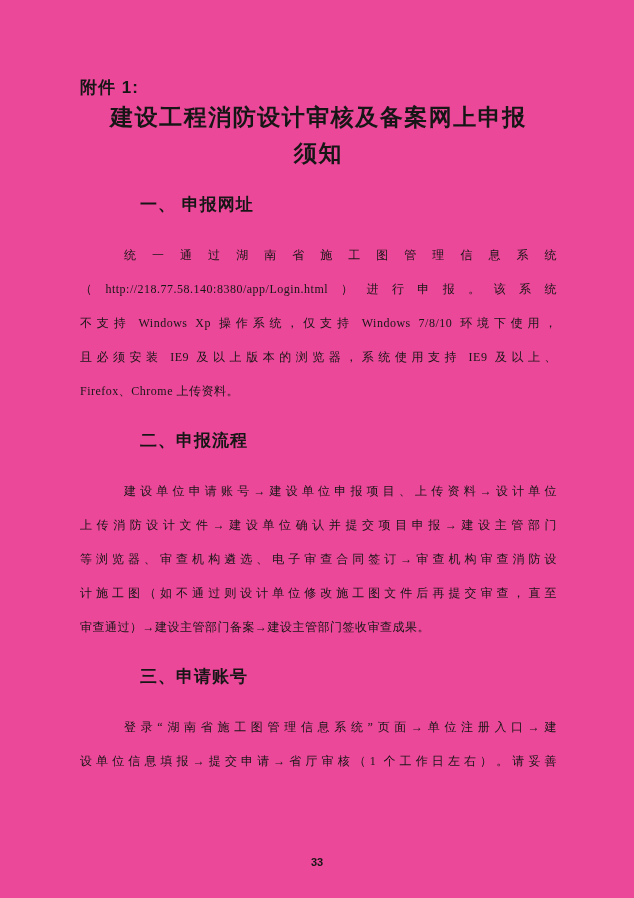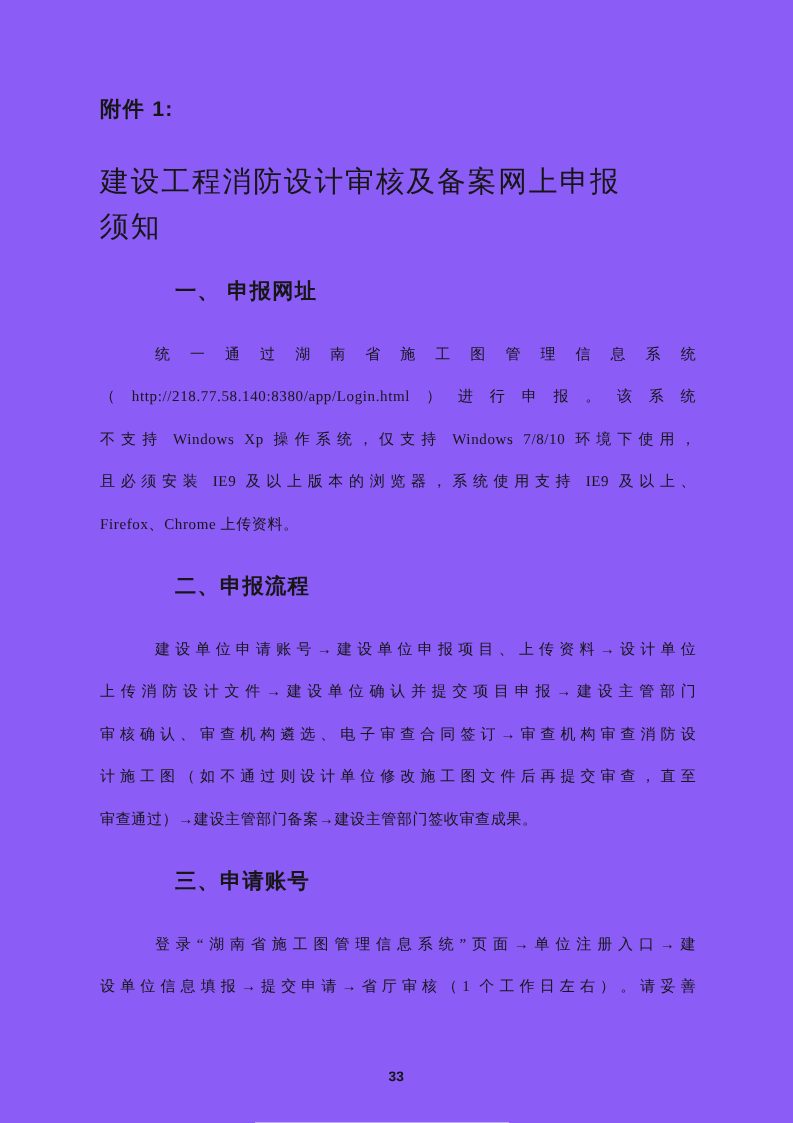"附件 1:" .page { background: #8b5cf6 -> #ec4899 }
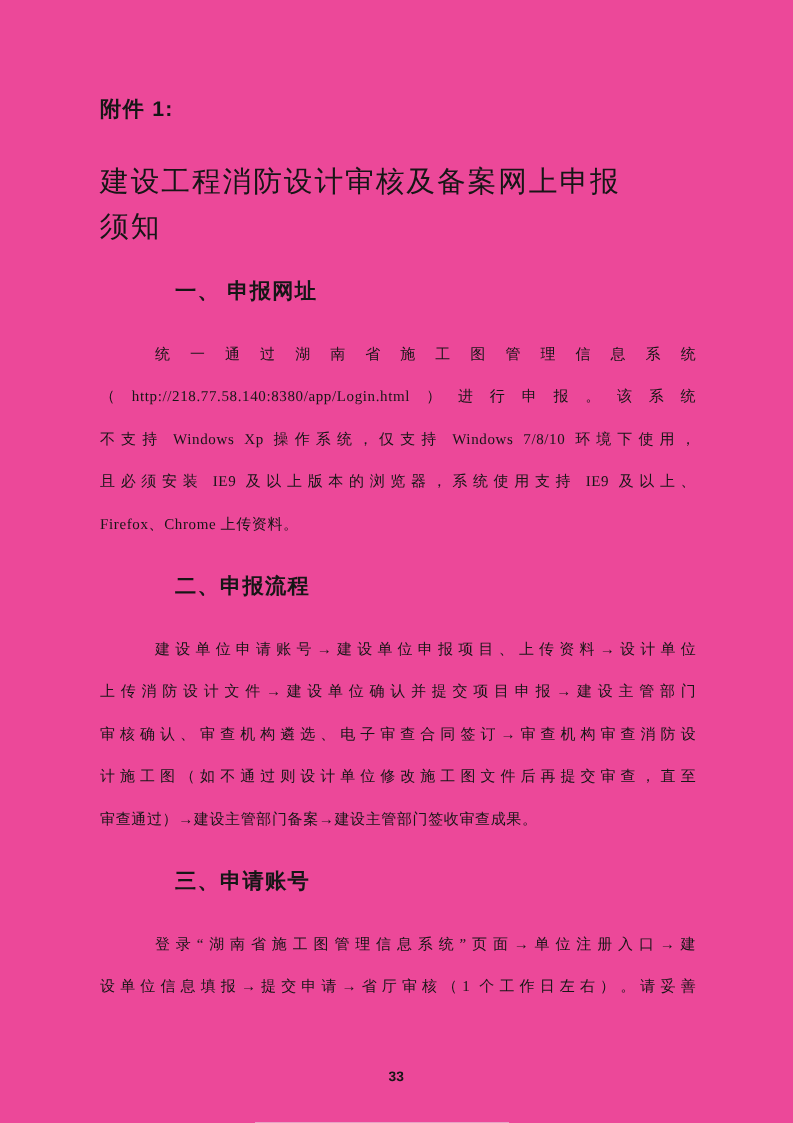"建设工程消防设计审核及备案网上申报" .title { font-weight: 400 -> 700; margin-top: 28px -> 0; text-align: left -> center }
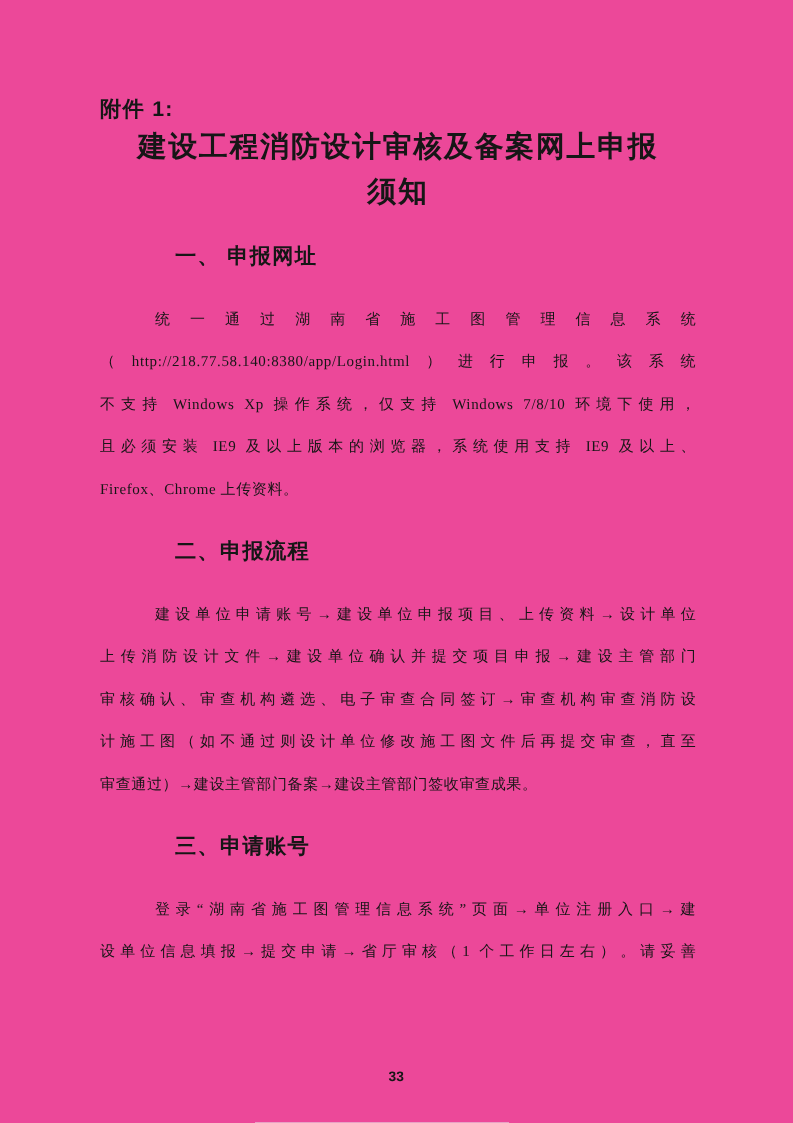"审核确认、审查机构遴选、电子审查合同签订→审查机构审查消防设" div.line { text: 审核确认 -> 等浏览器 }
